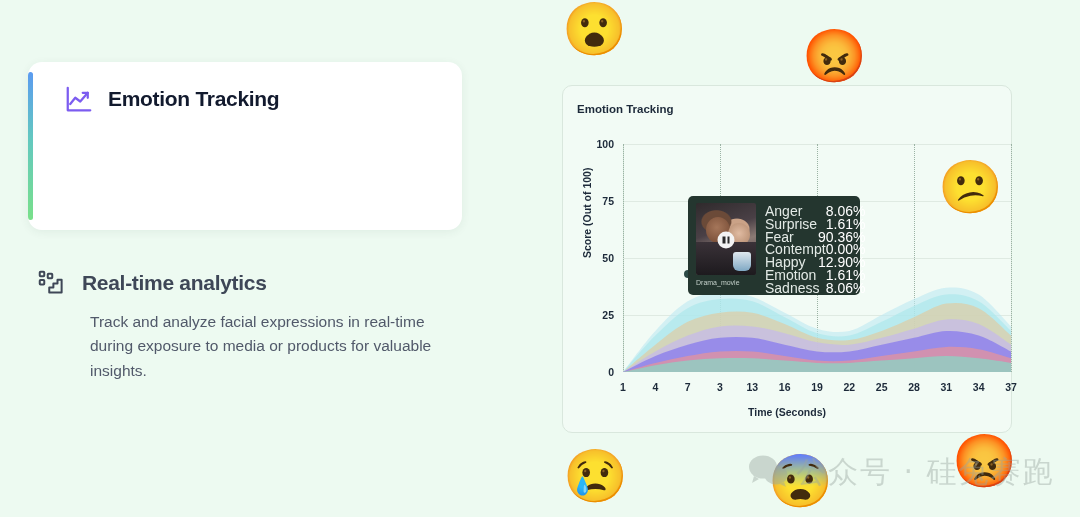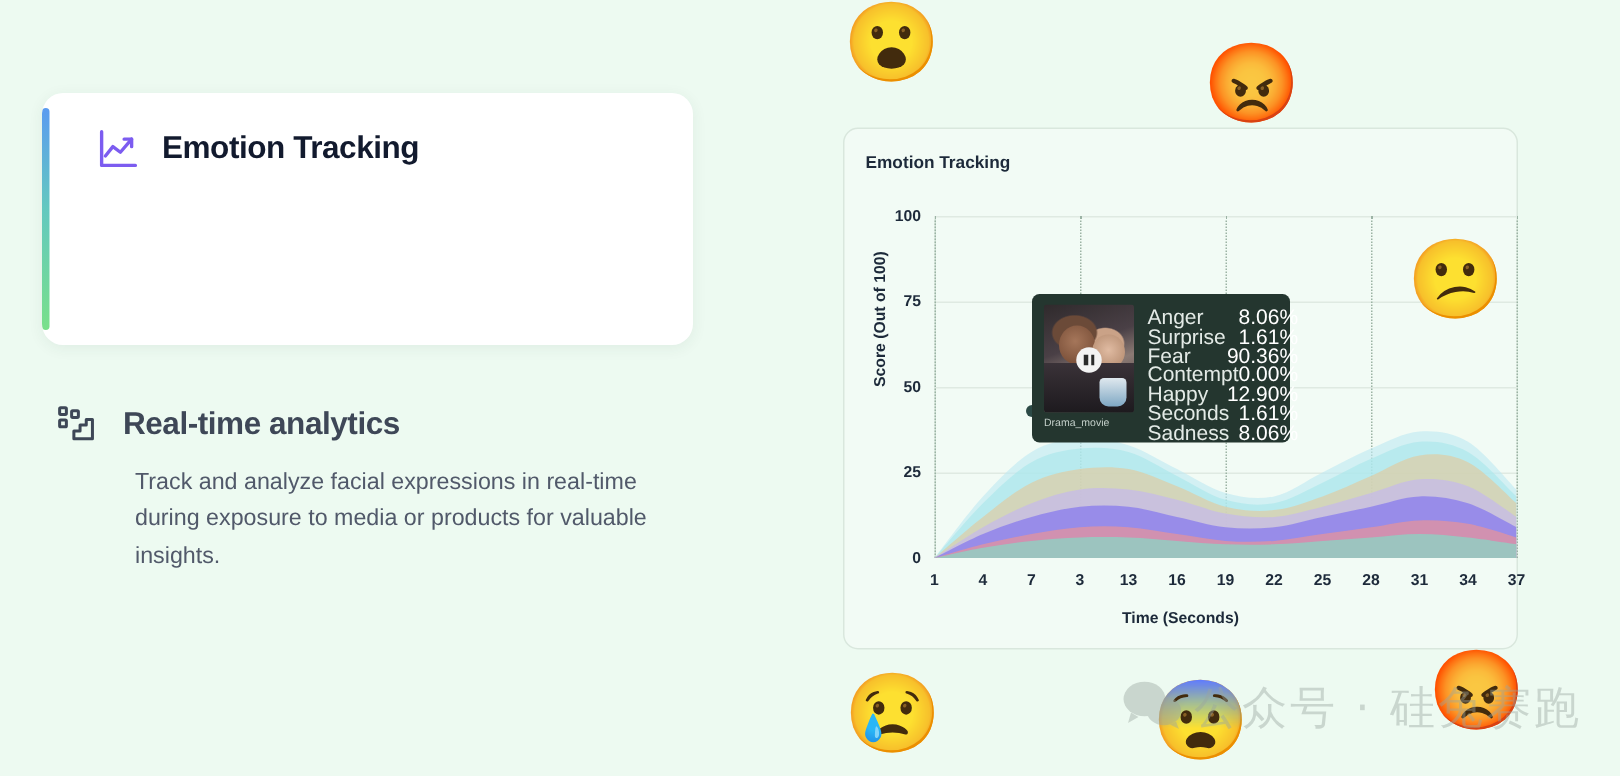"Seconds" span.emo-name { text: Seconds -> Emotion }
